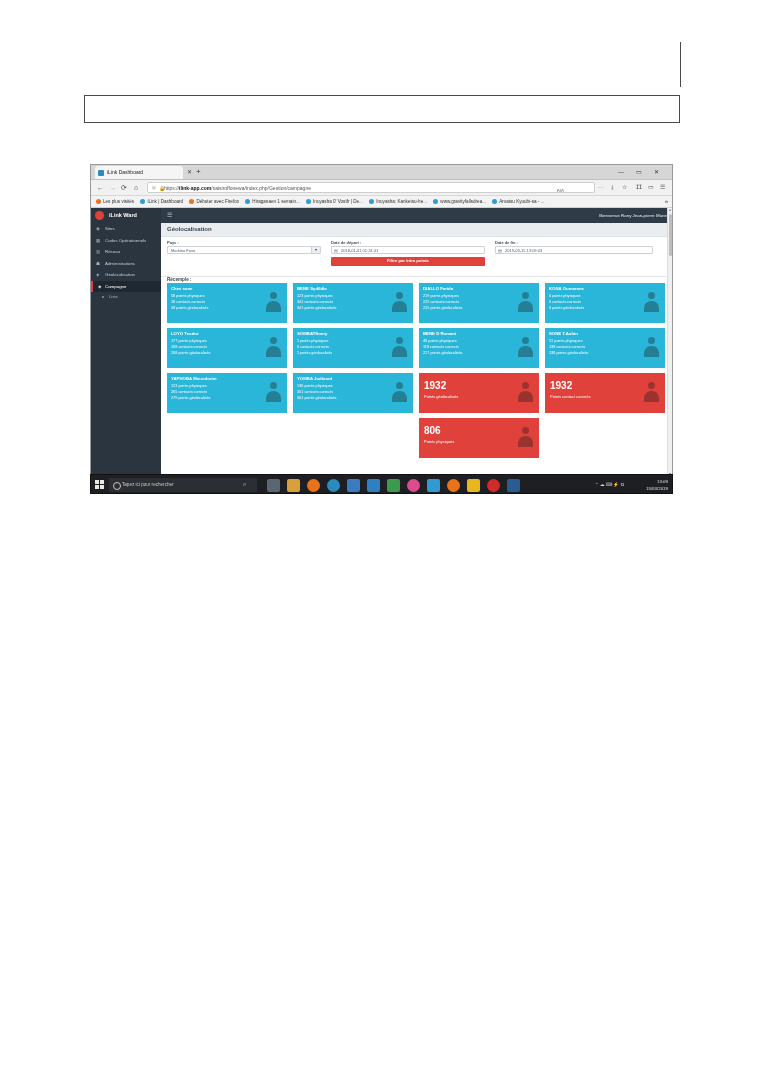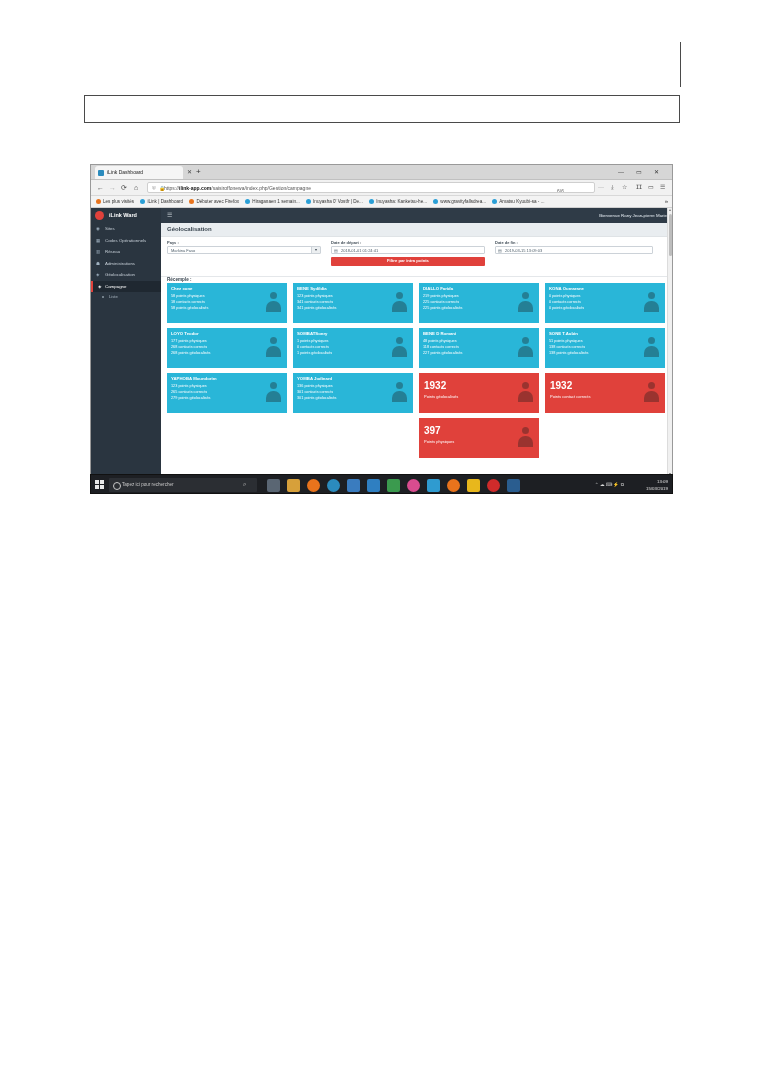"397" div.tile-big-num { text: 397 -> 806 }
